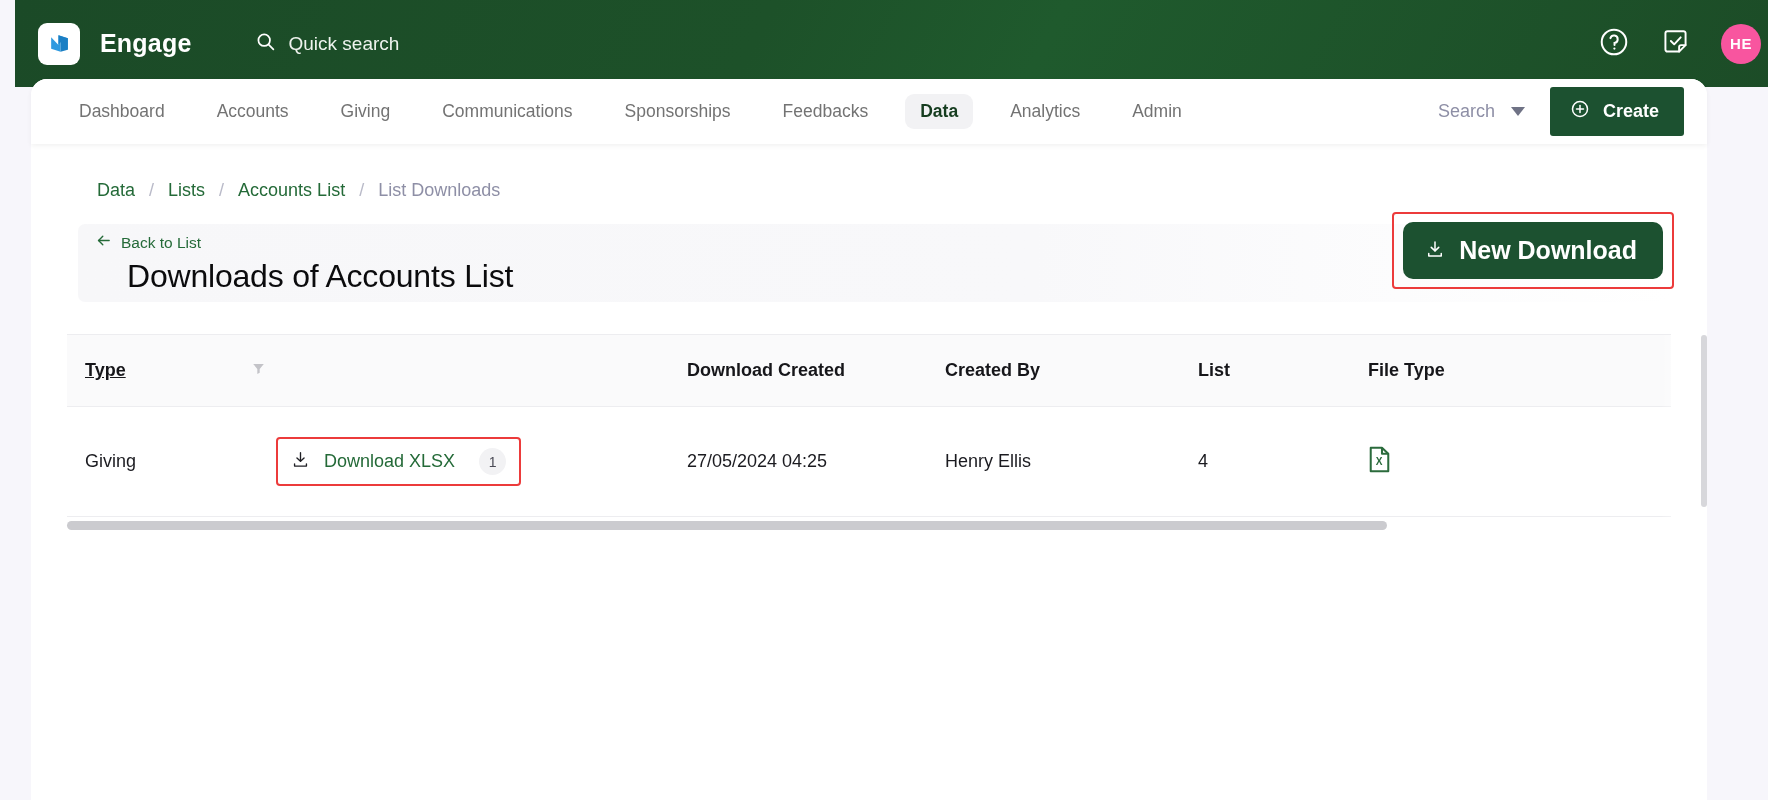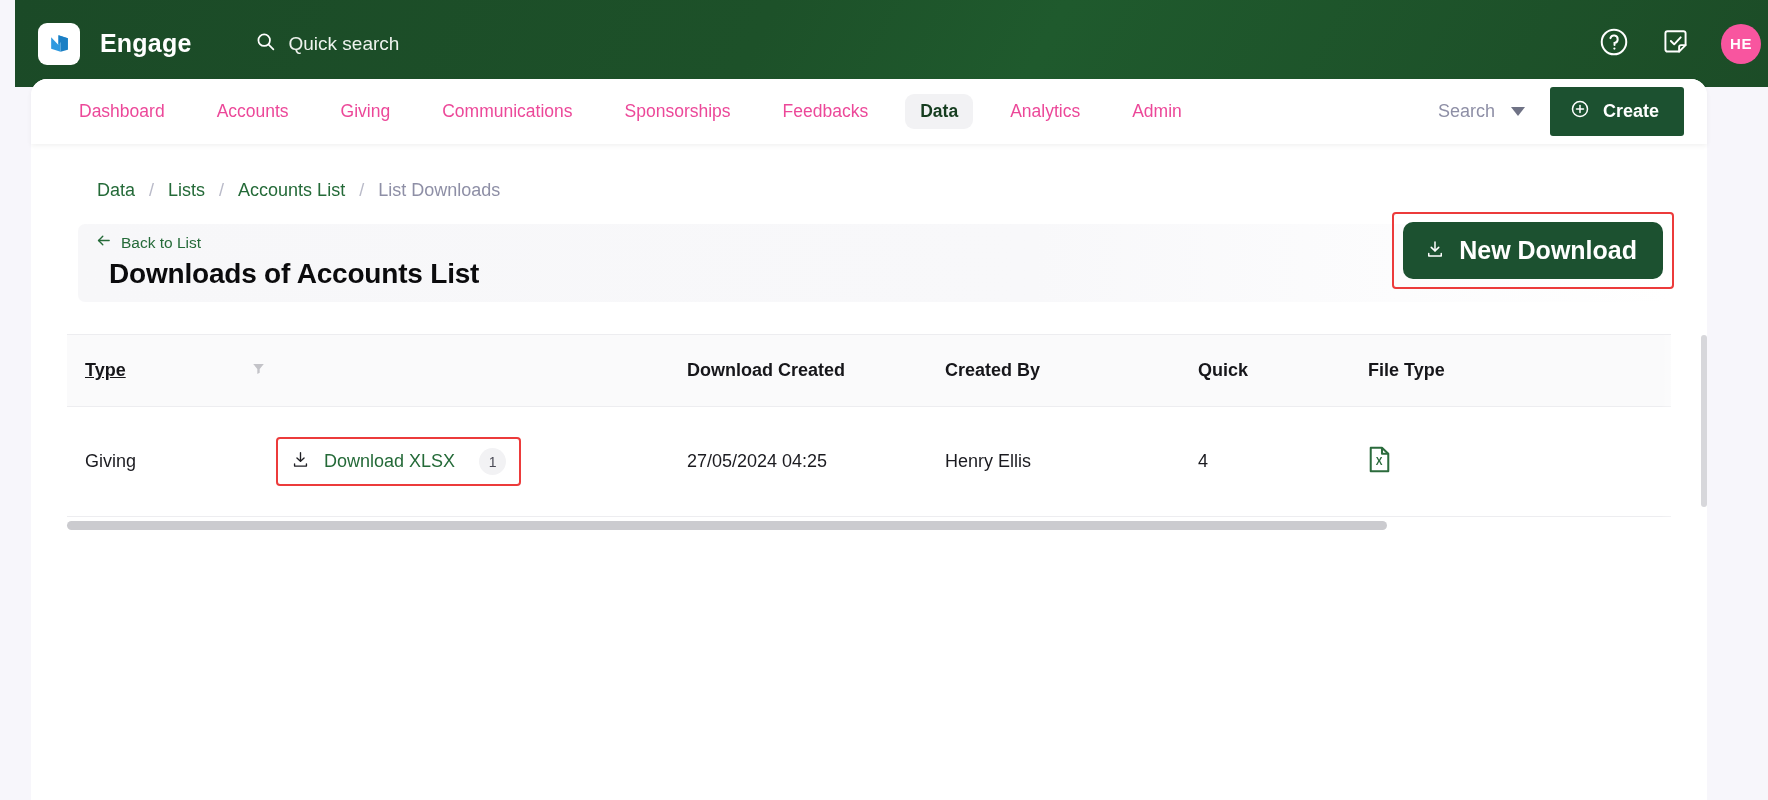"Dashboard" .nav-item { color: #ec4899 -> #737373 }
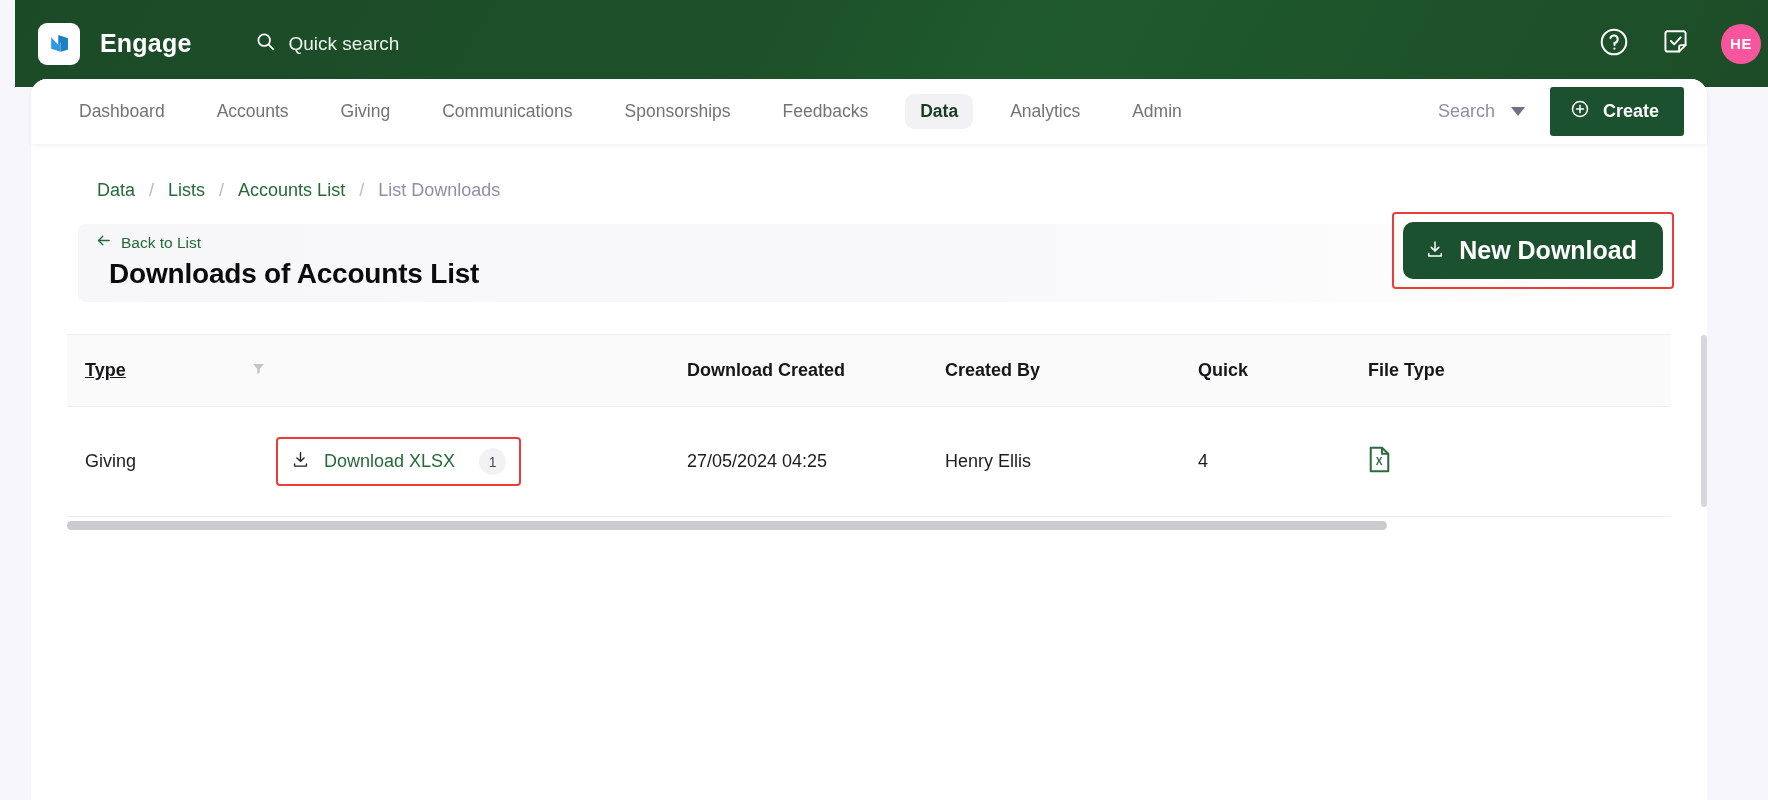"Downloads of Accounts List" .page-title { font-size: 28px -> 32px; font-weight: bold -> normal; margin-left: 14px -> 32px }
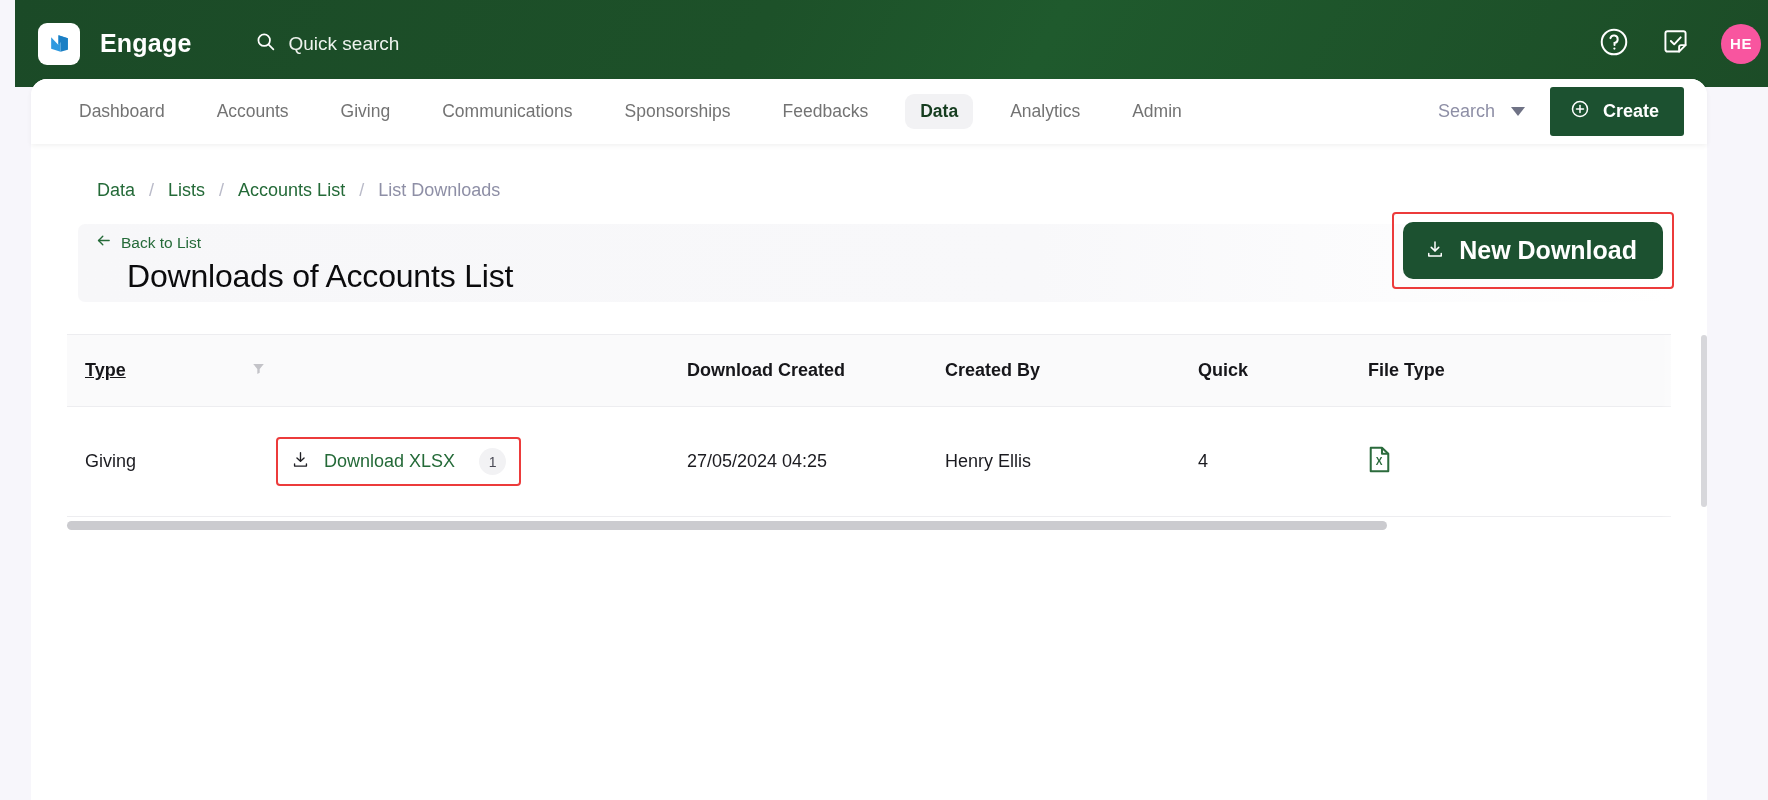"Quick" th.c-items { text: Quick -> List }
